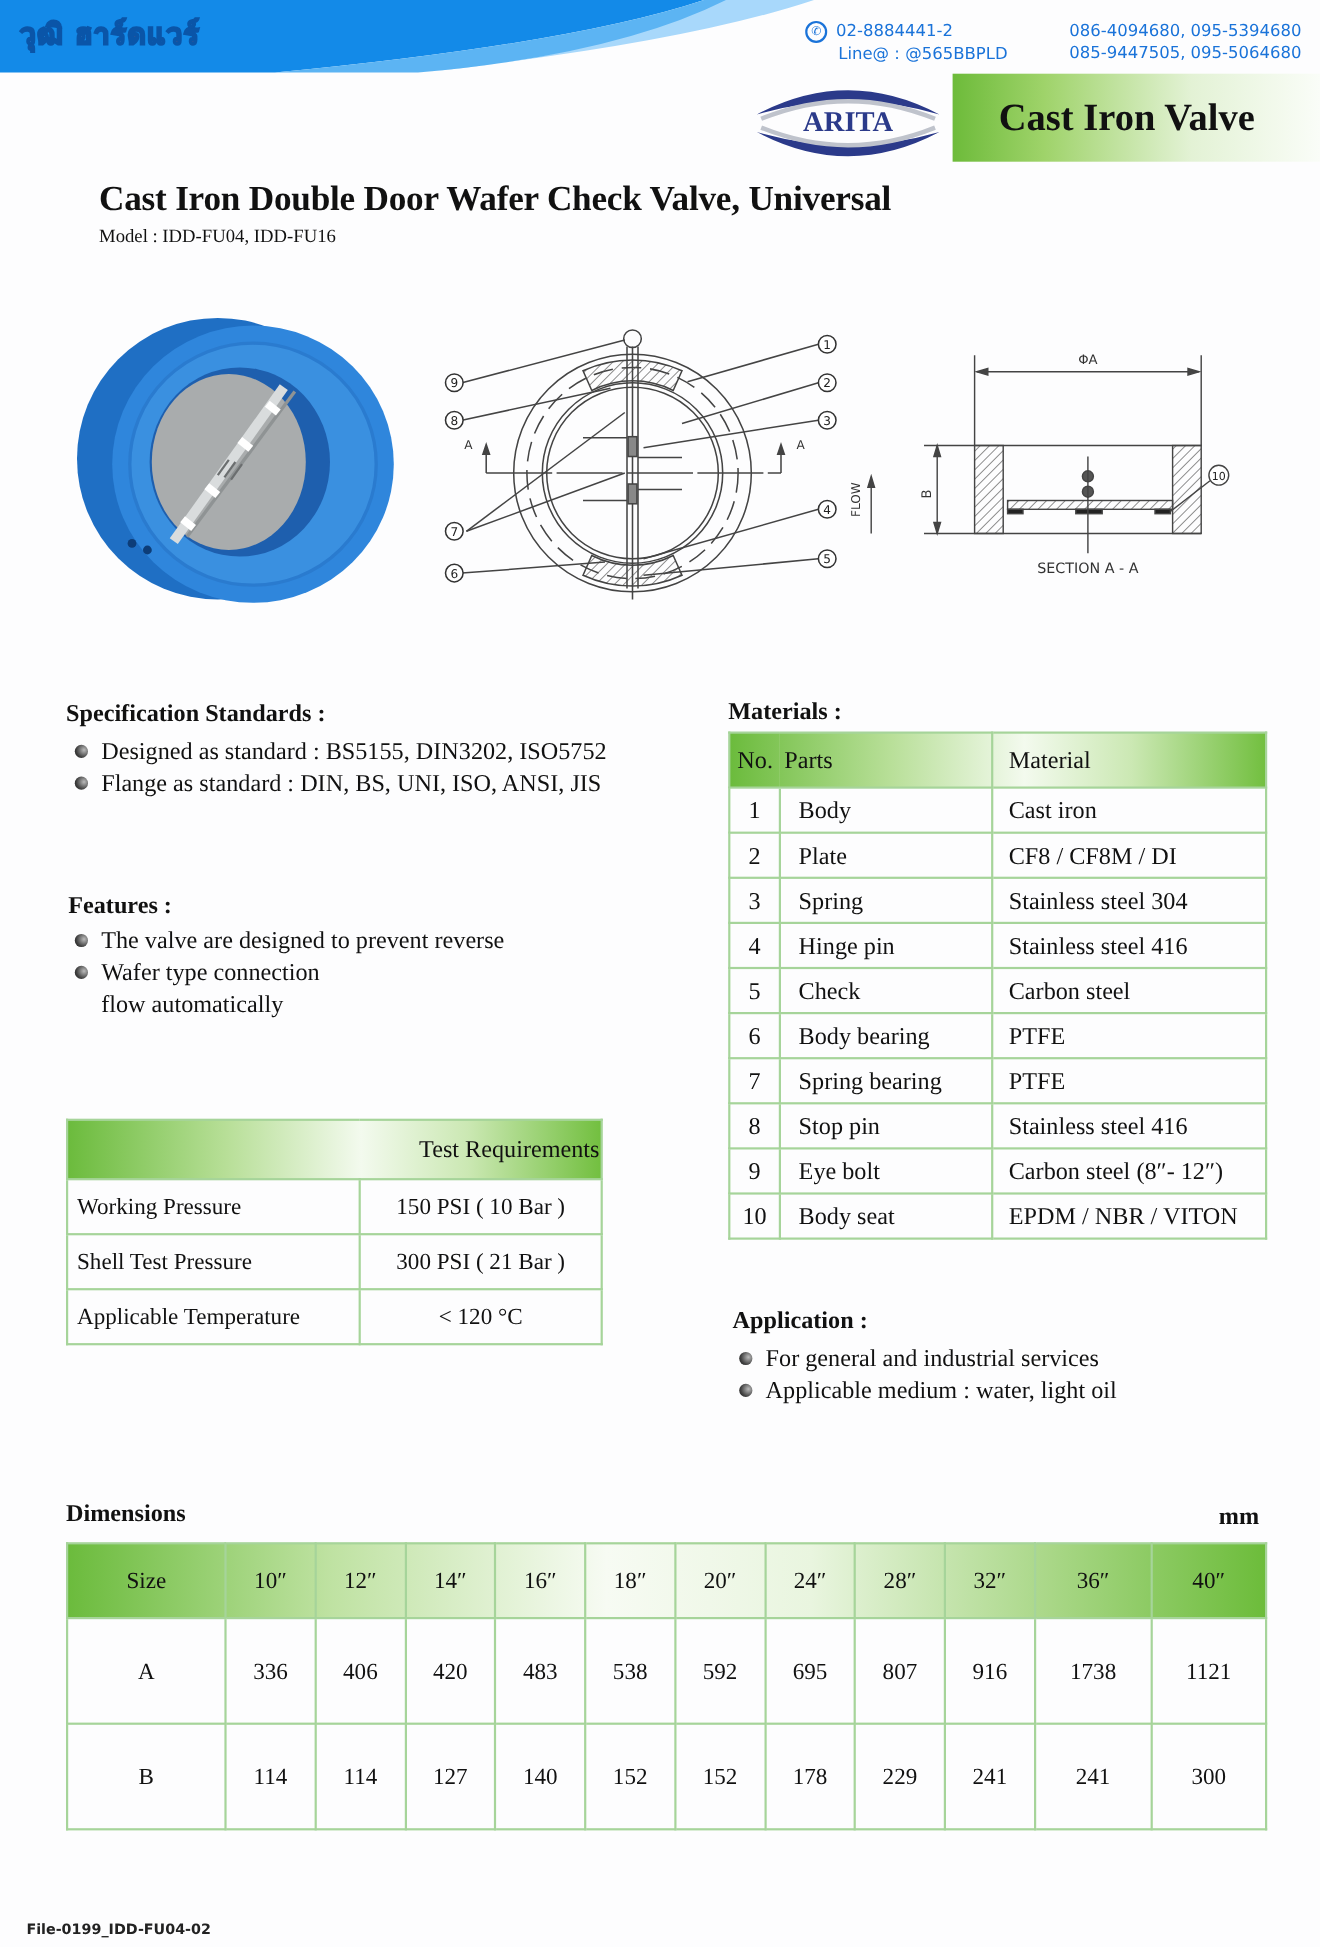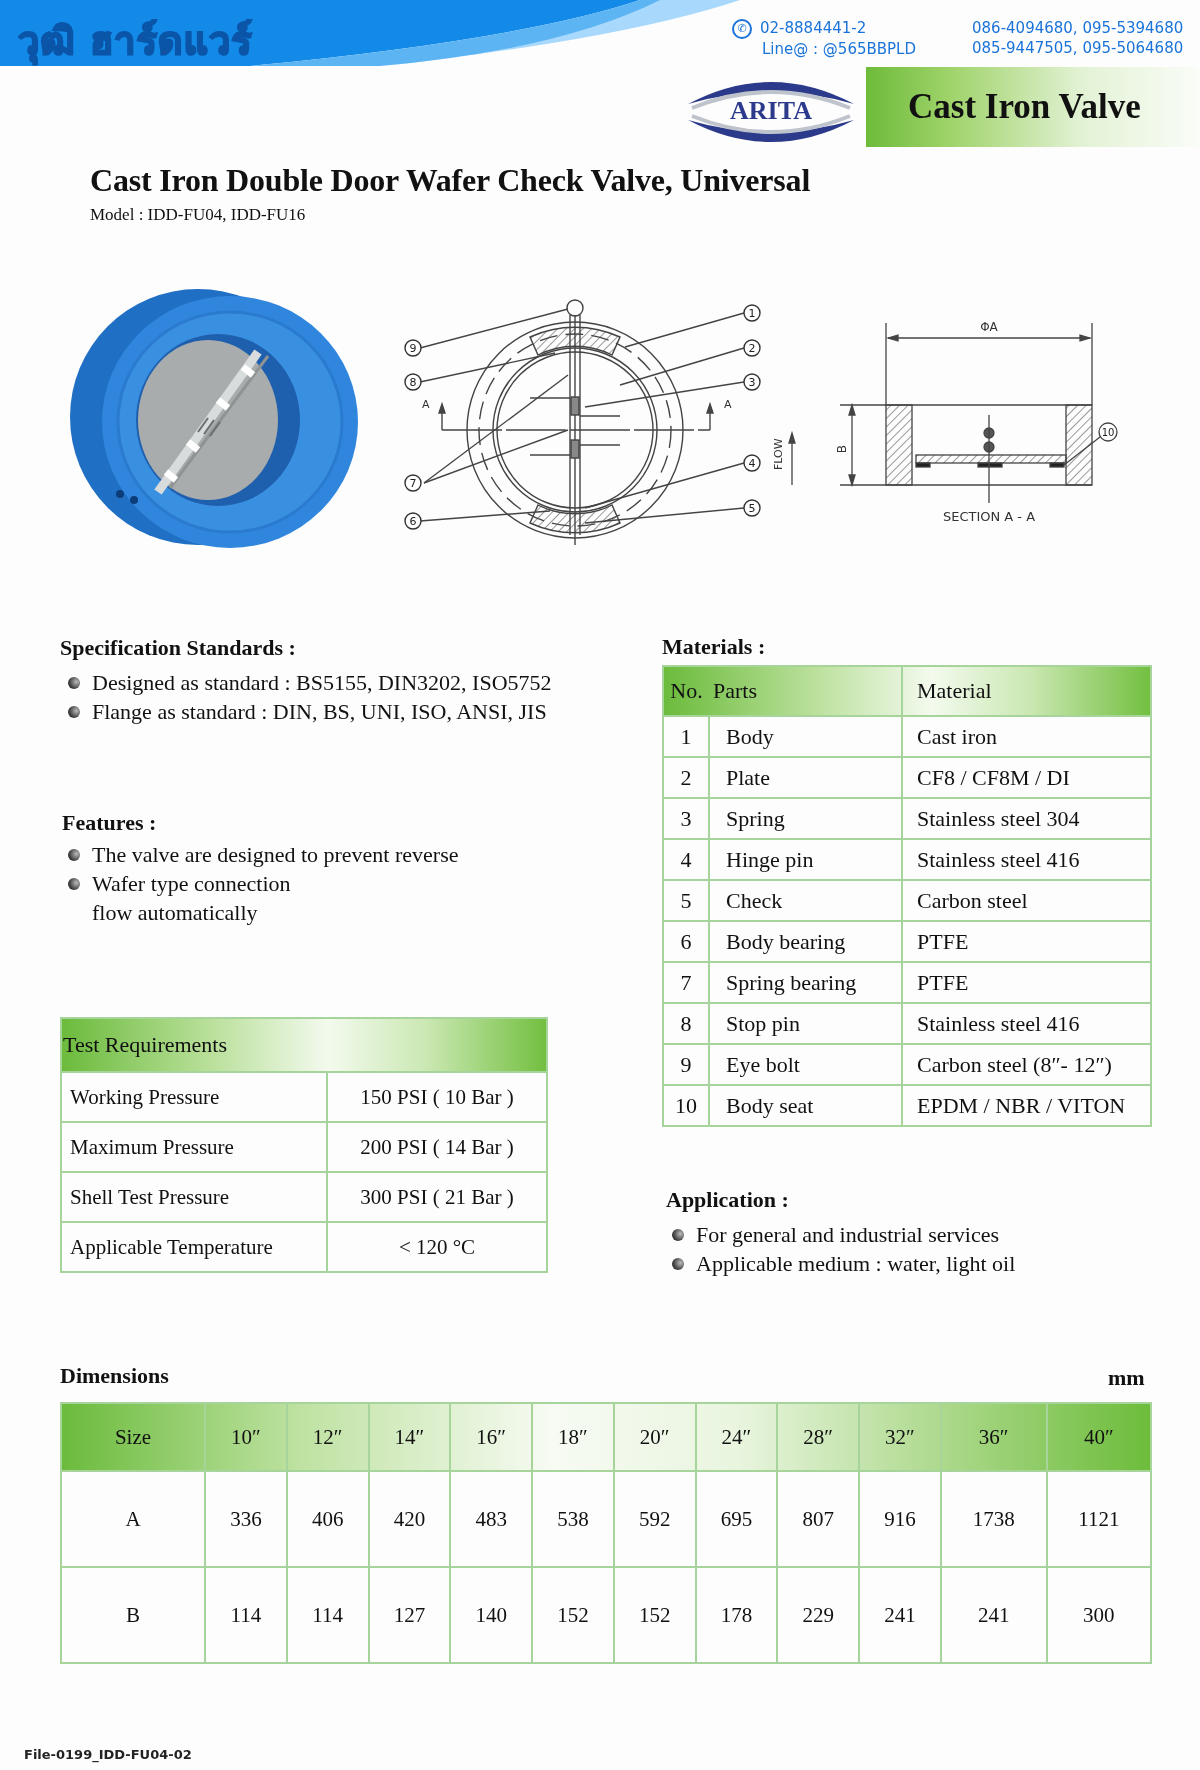"วุฒิ ฮาร์ดแวร์" .brand { font-size: 38px -> 26px }
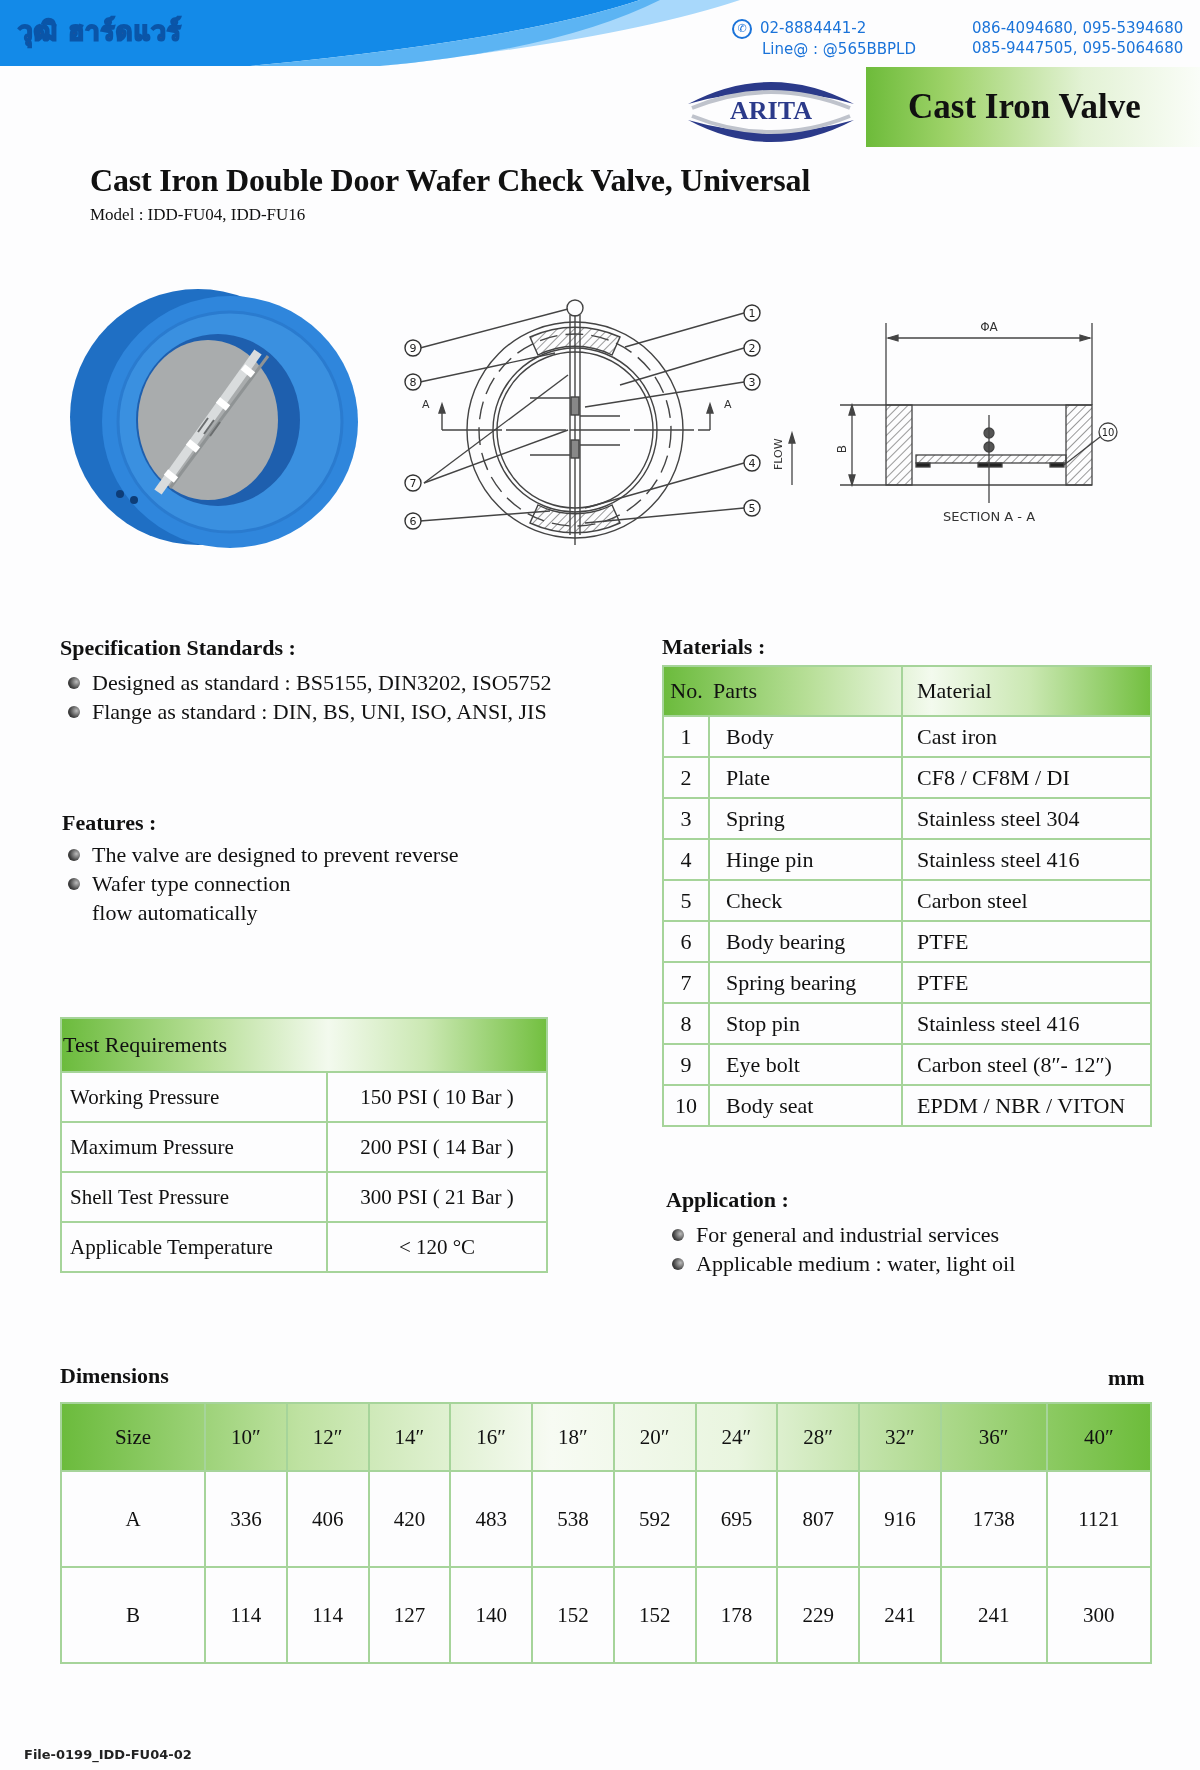"Test Requirements" .test th { text-align: left -> right }
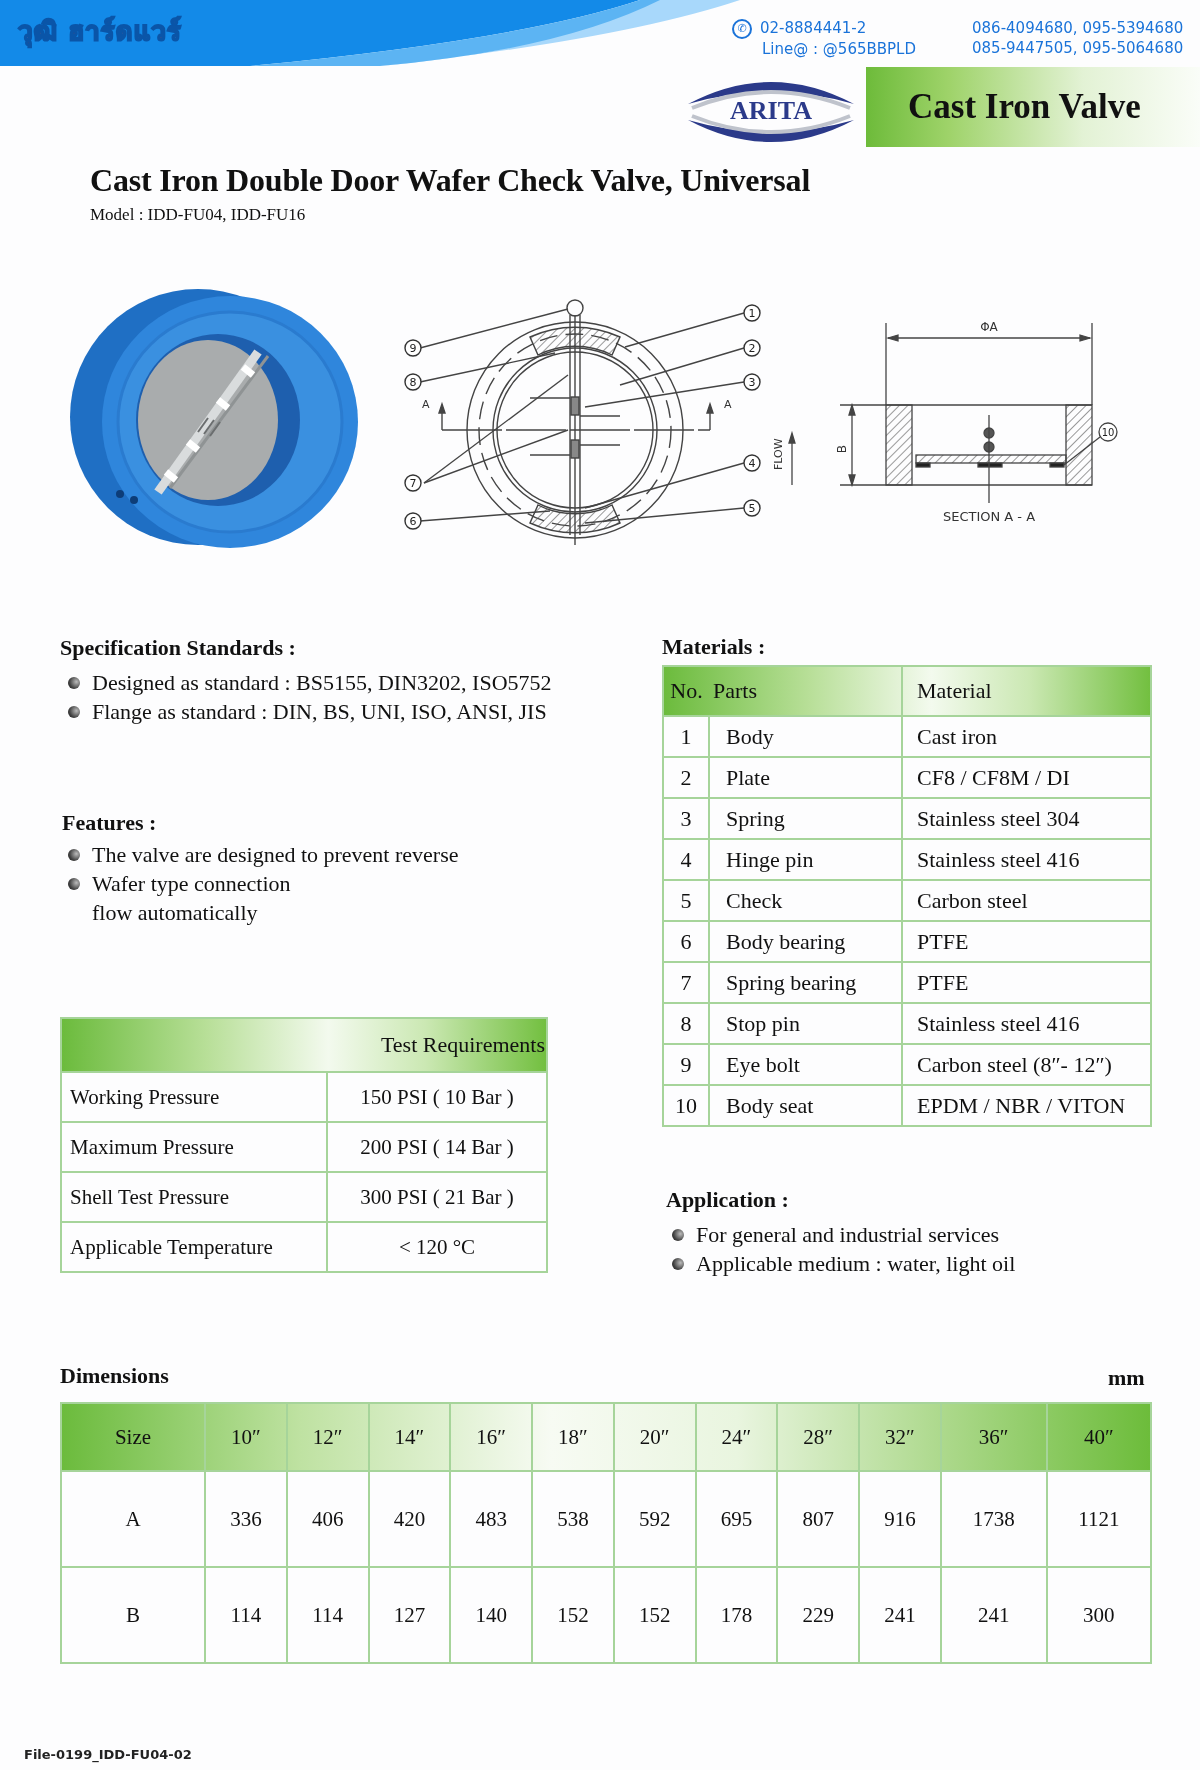"Maximum Pressure" tr { html: <tr> <td>Maximum Pressure</td> <td>200 PSI ( 14 Bar )</td> </tr> -> none }
